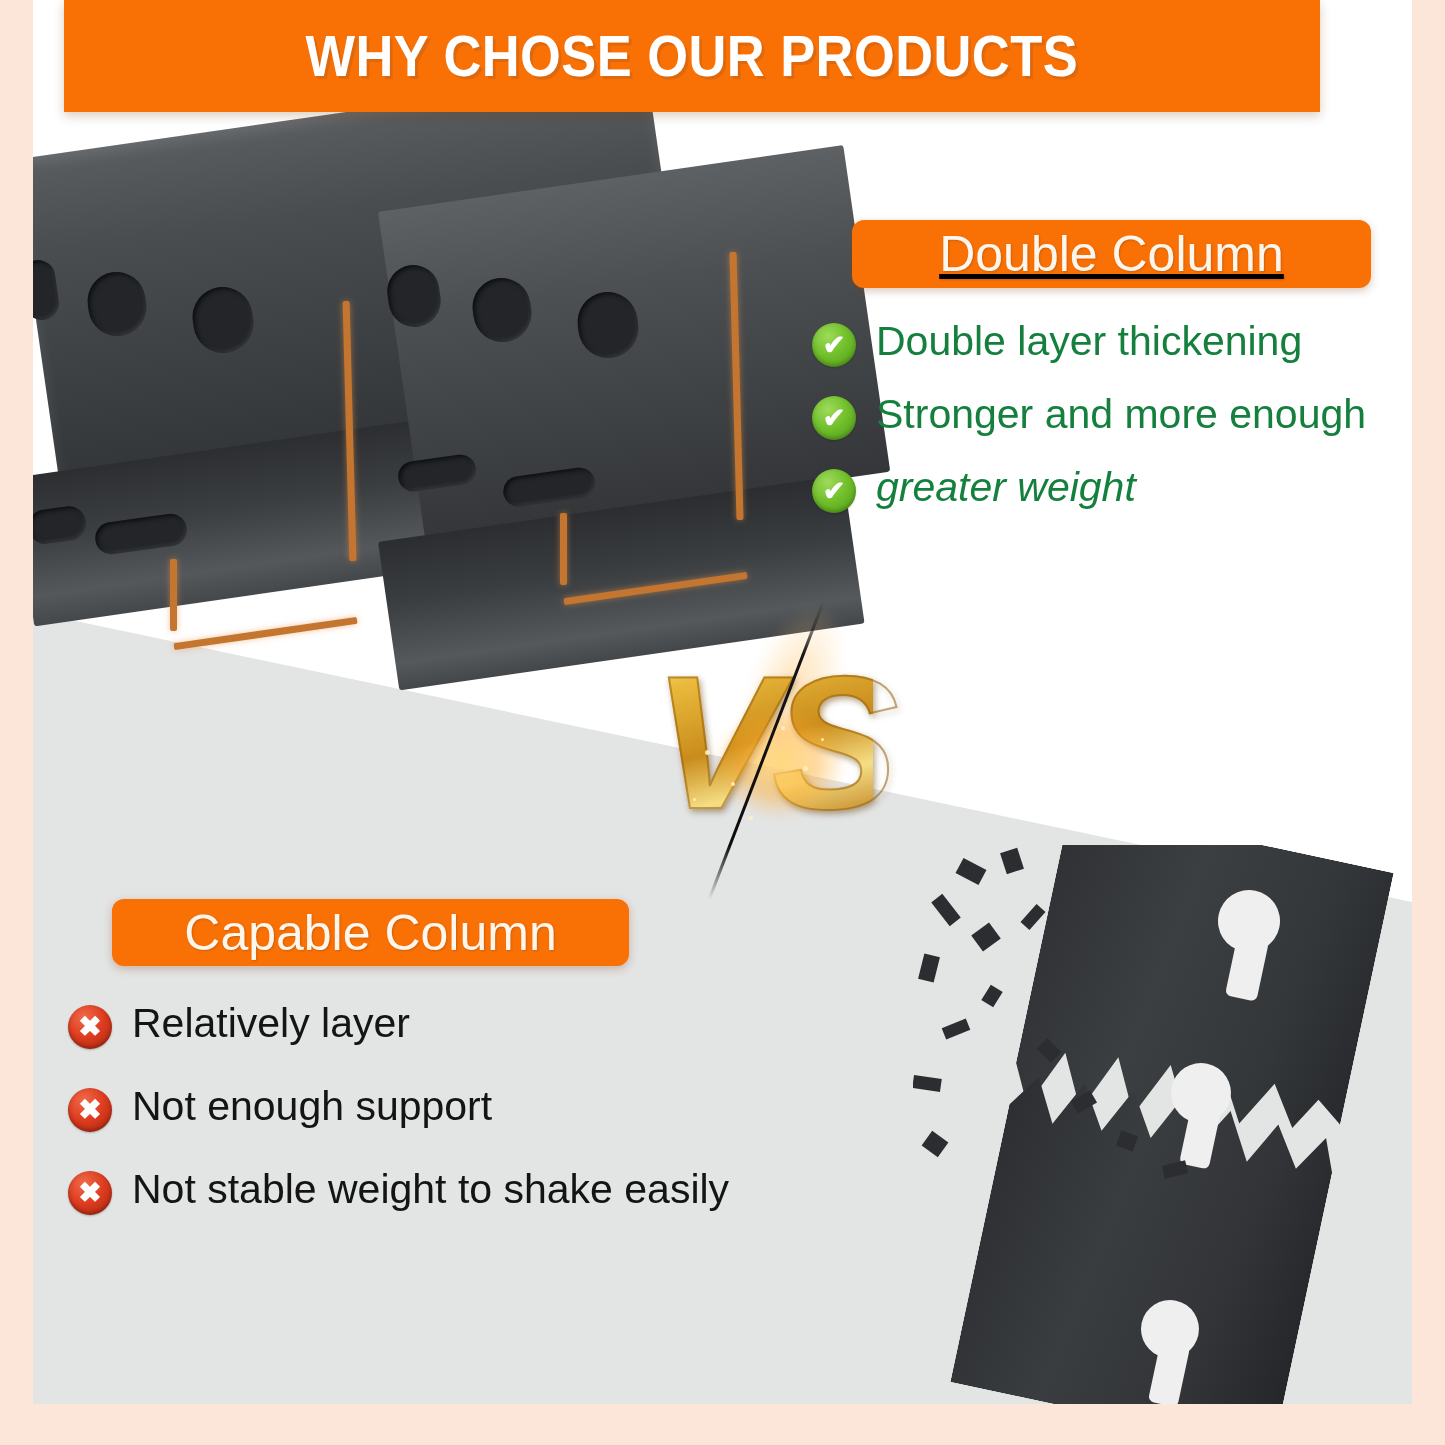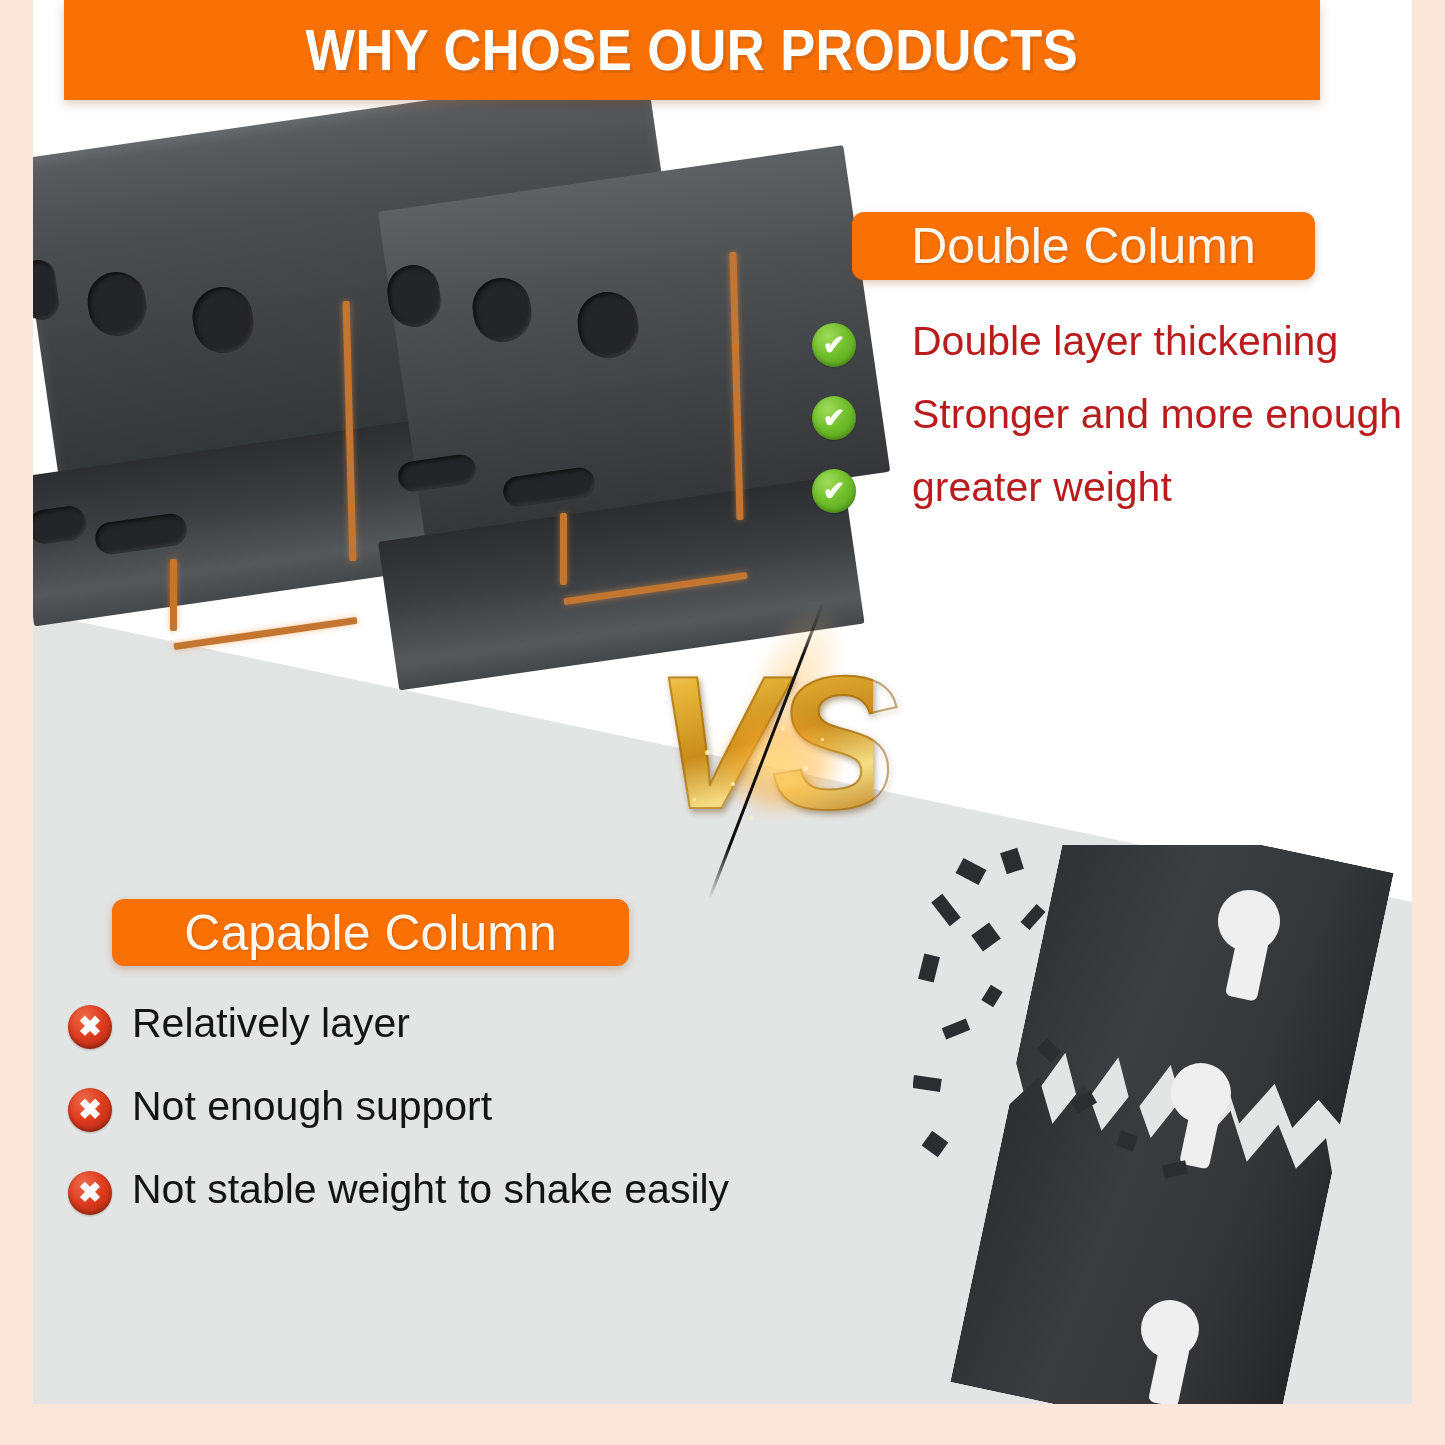"WHY CHOSE OUR PRODUCTS" .banner { height: 100px -> 112px }
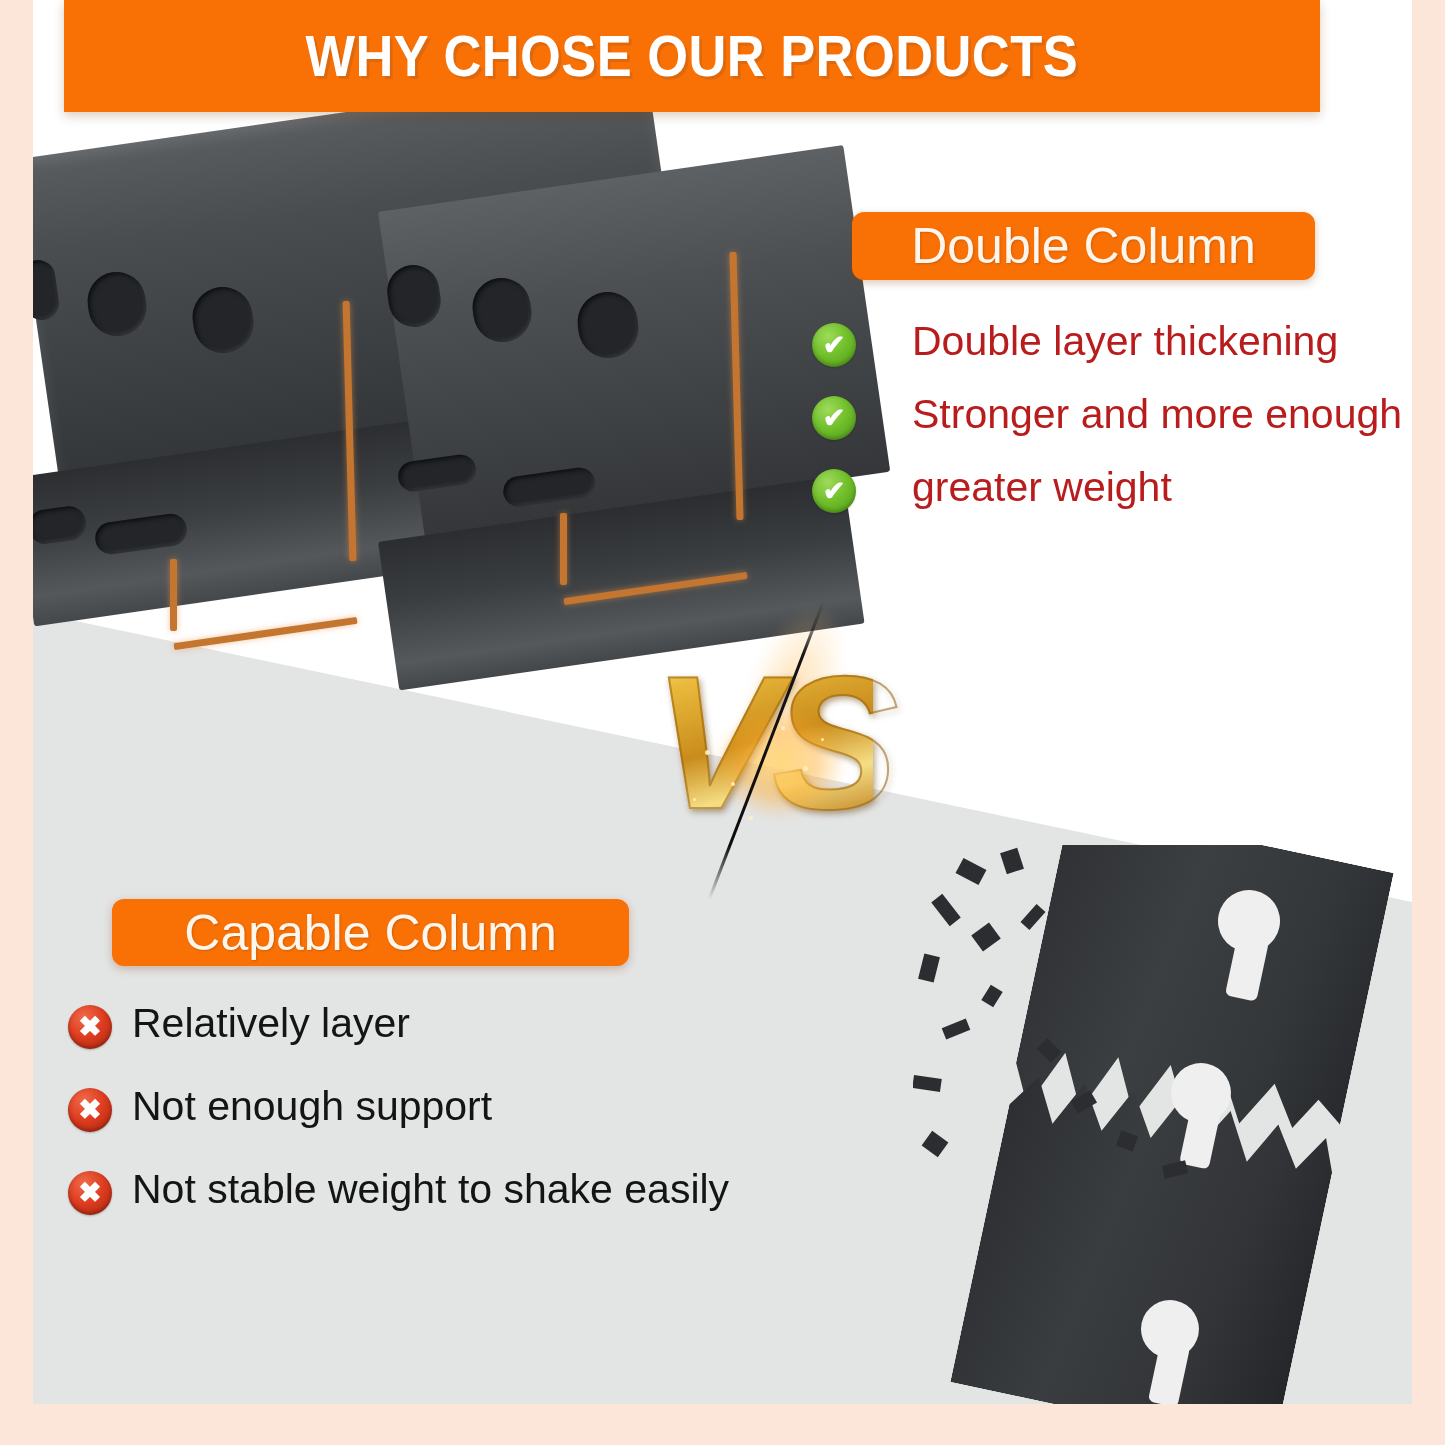"Double Column" #pill-double { text-decoration: none -> underline; top: 212px -> 220px; width: 463px -> 519px }
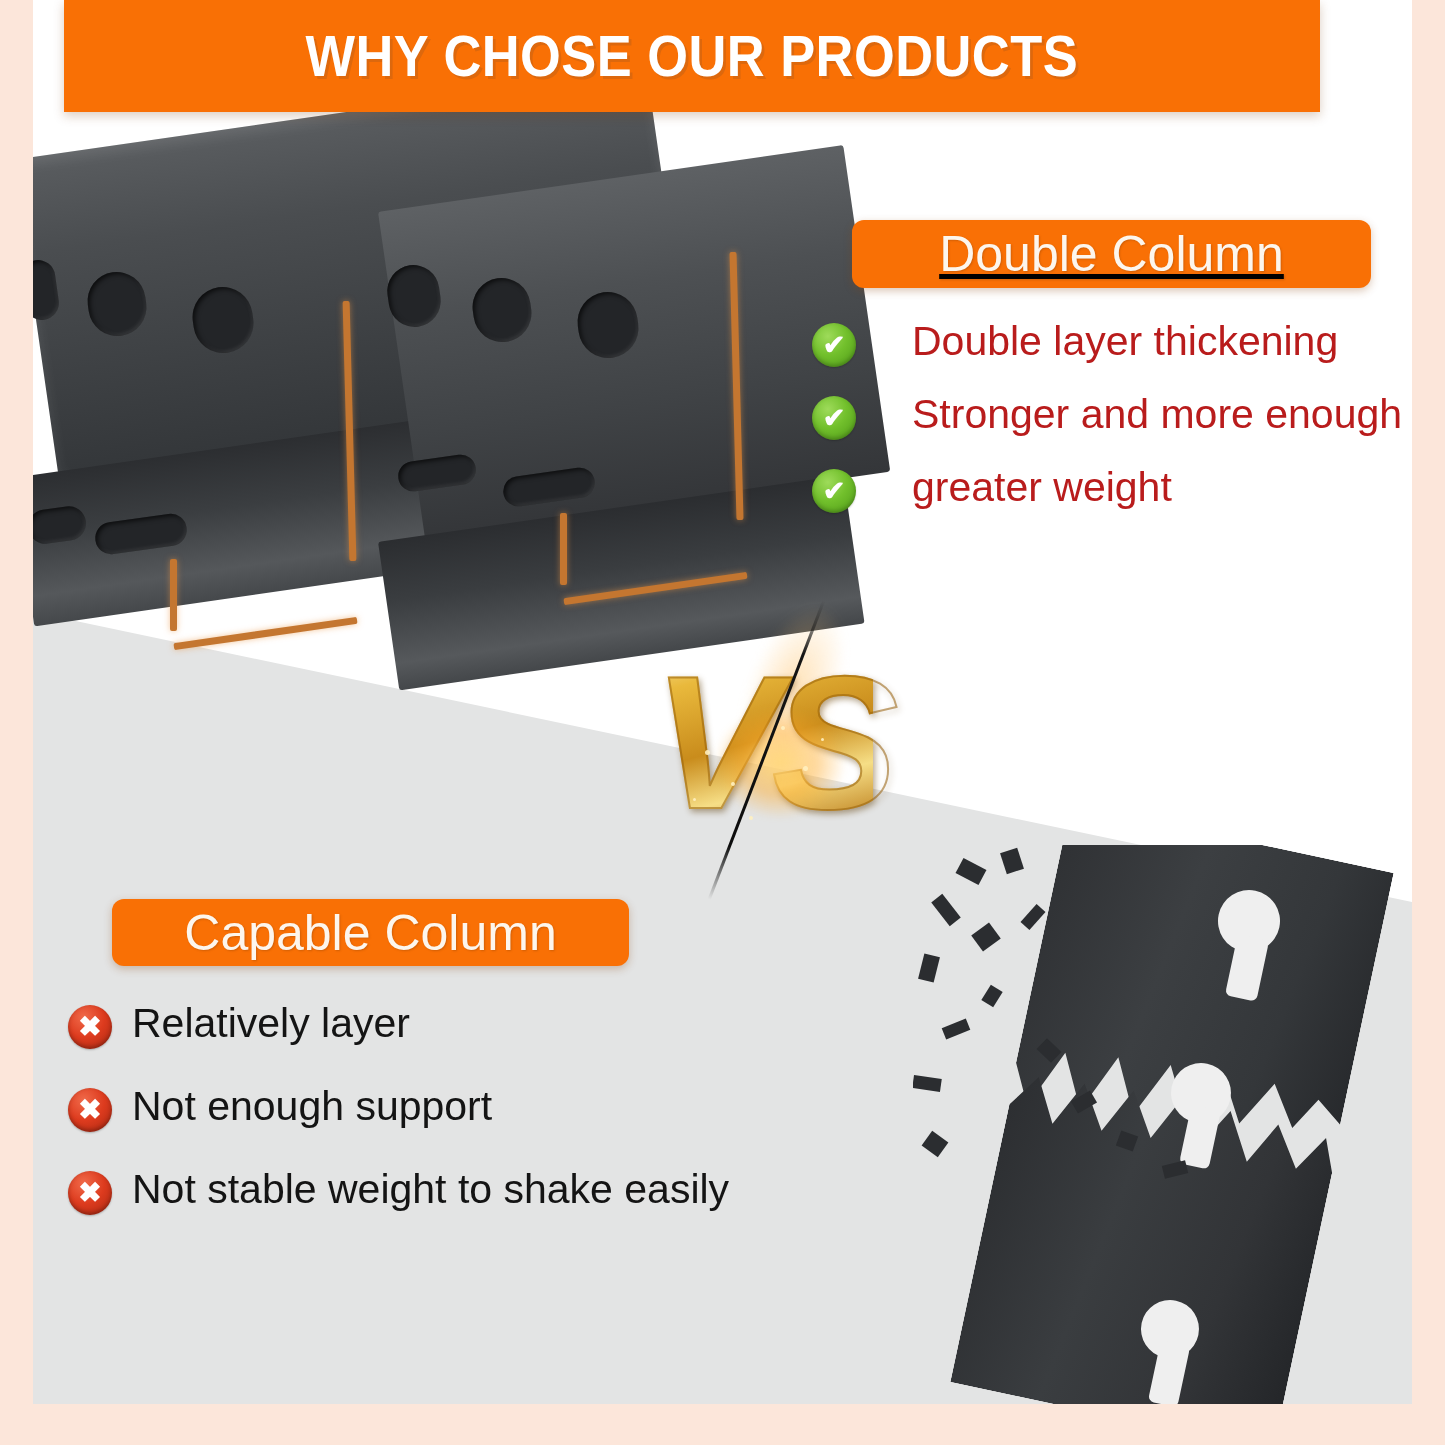"Double layer thickening" .pros .row-text { color: #b91c1c -> #15803d; margin-left: 36px -> none }
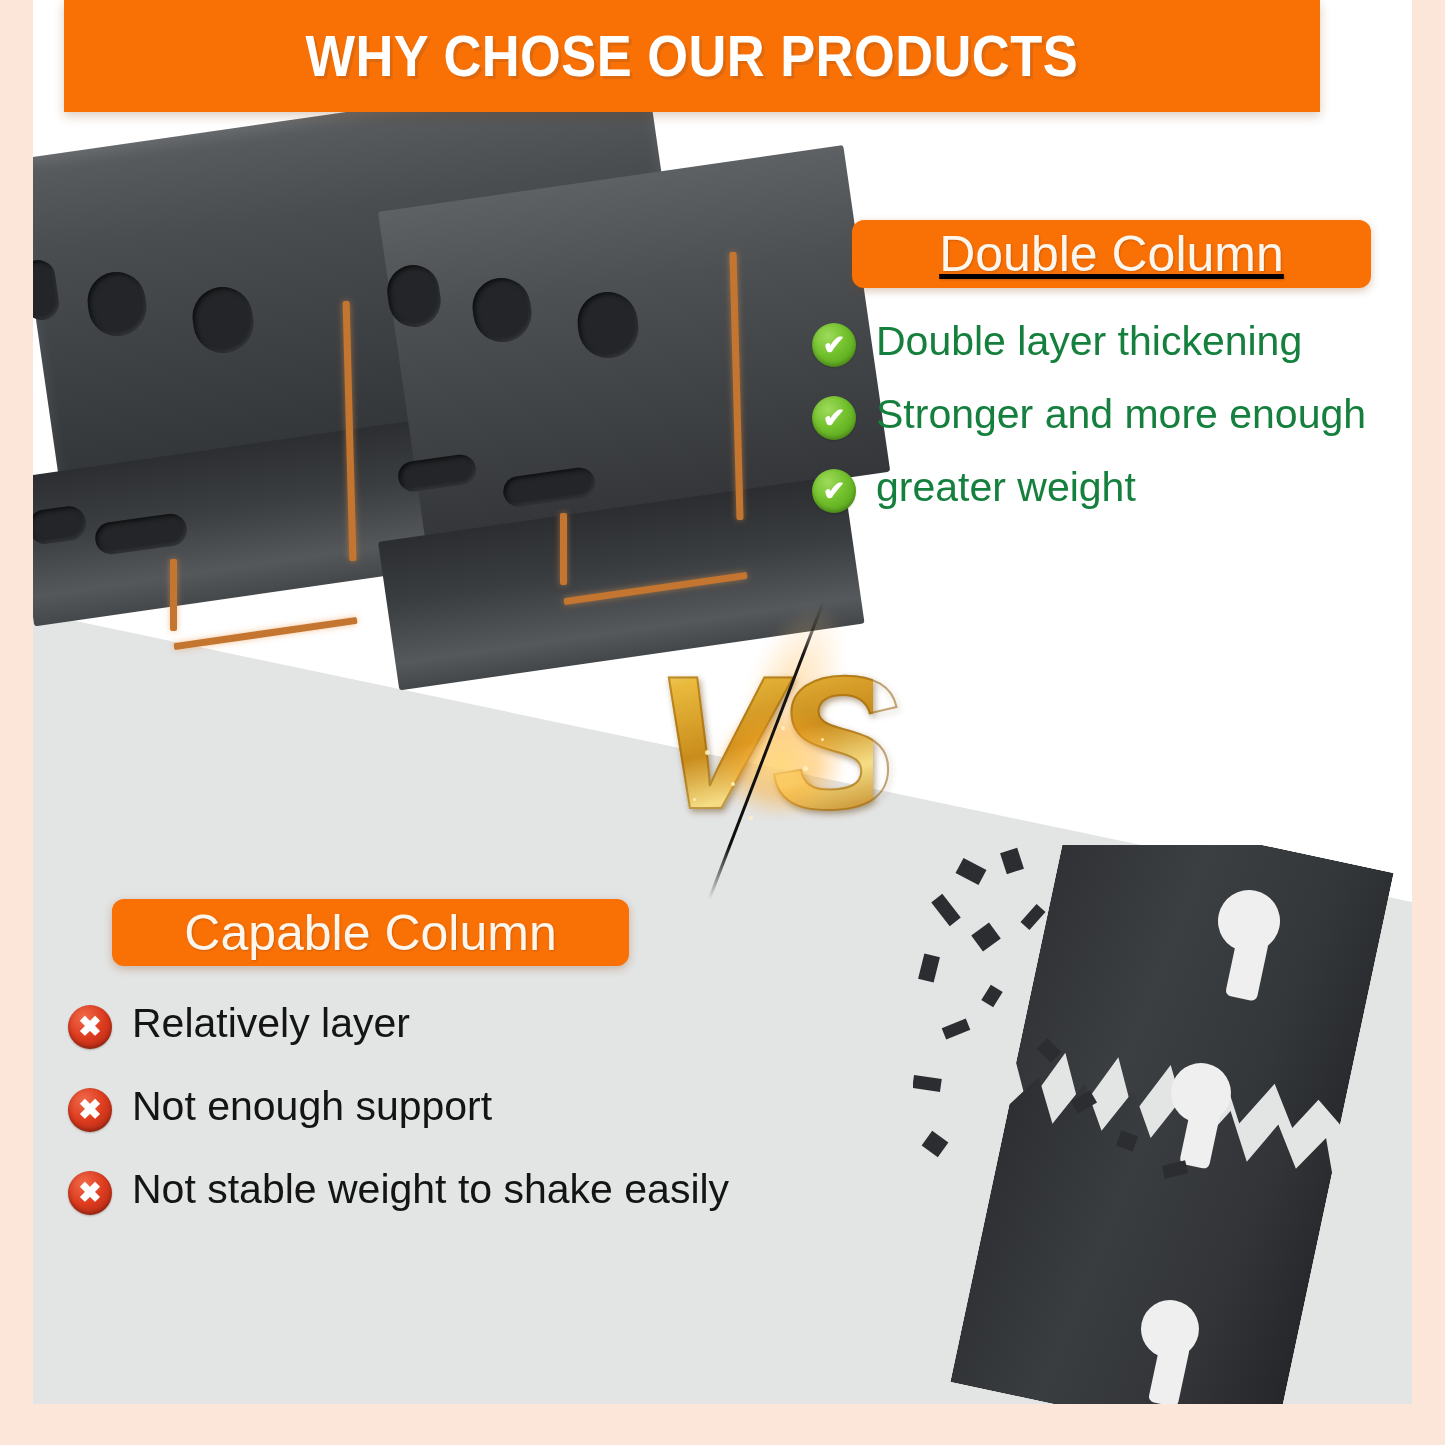"greater weight" .row-text .l2 { font-style: none -> italic }
